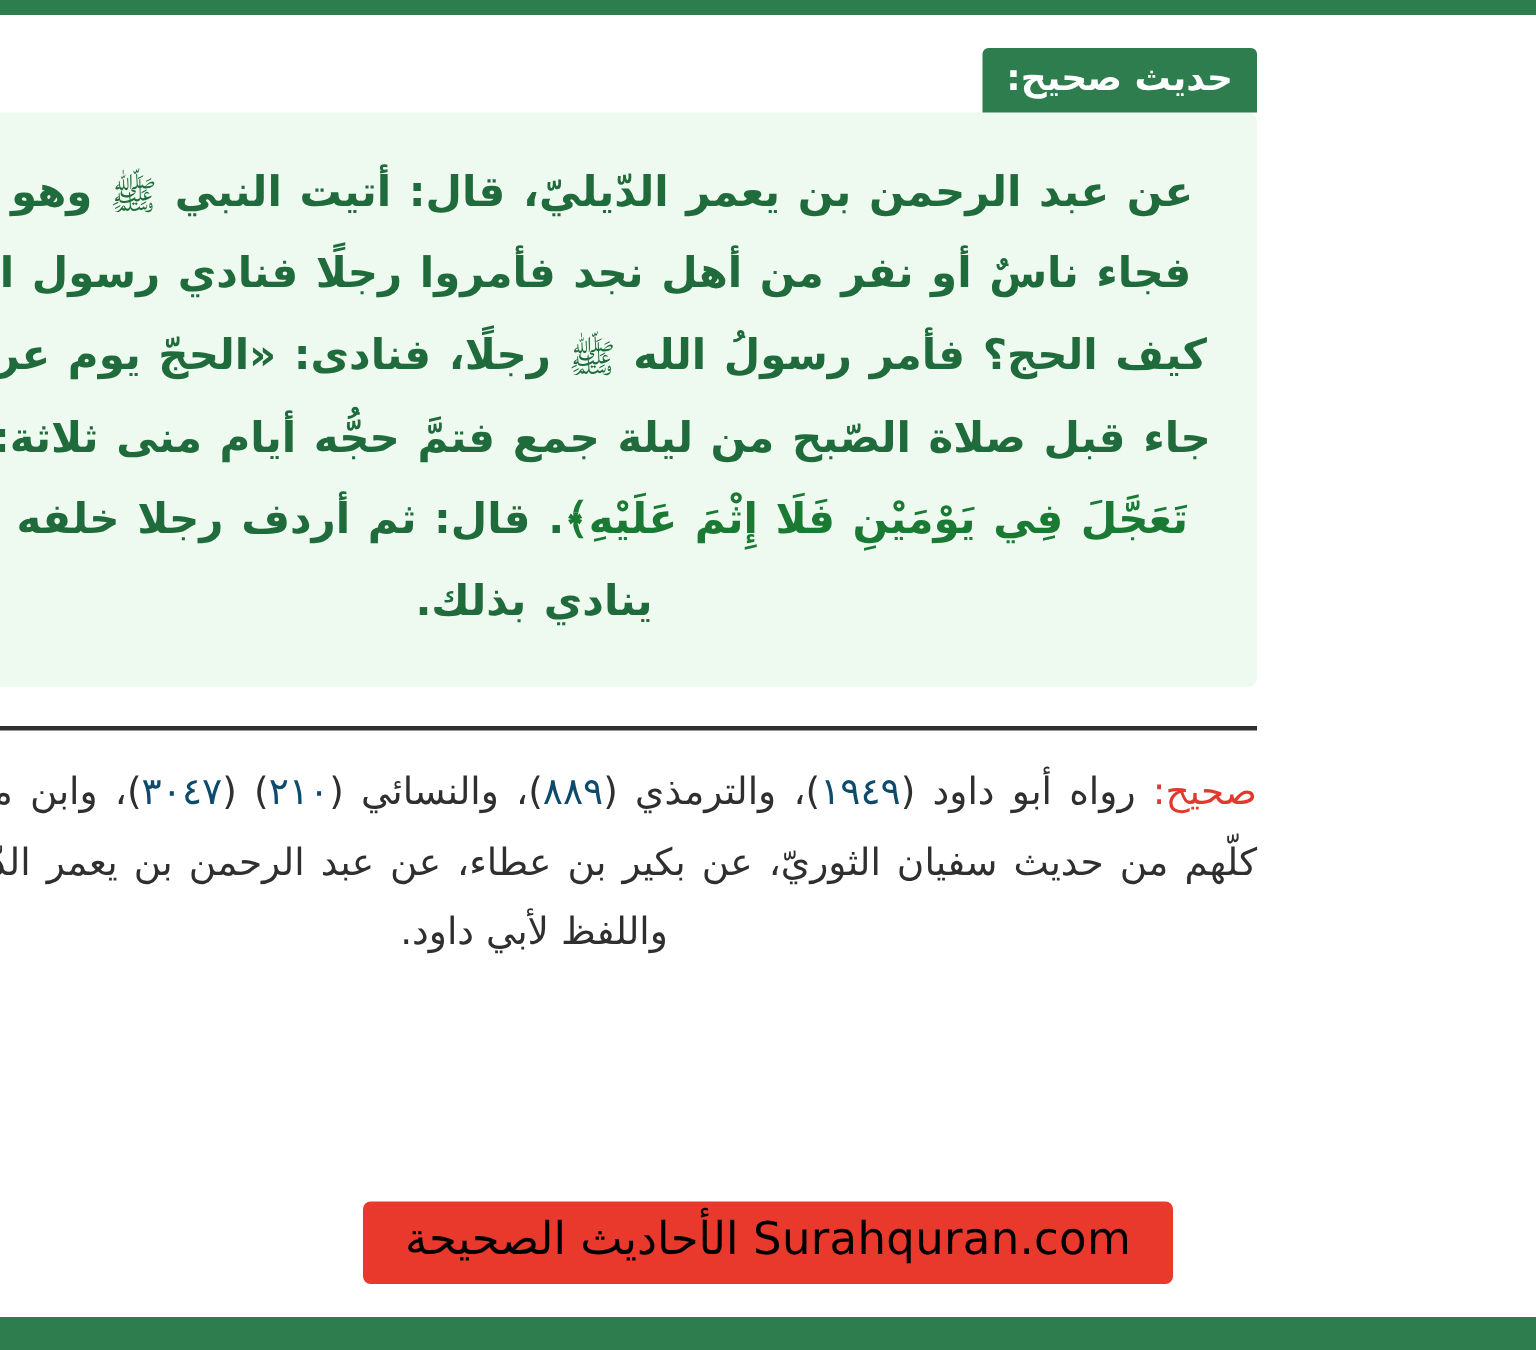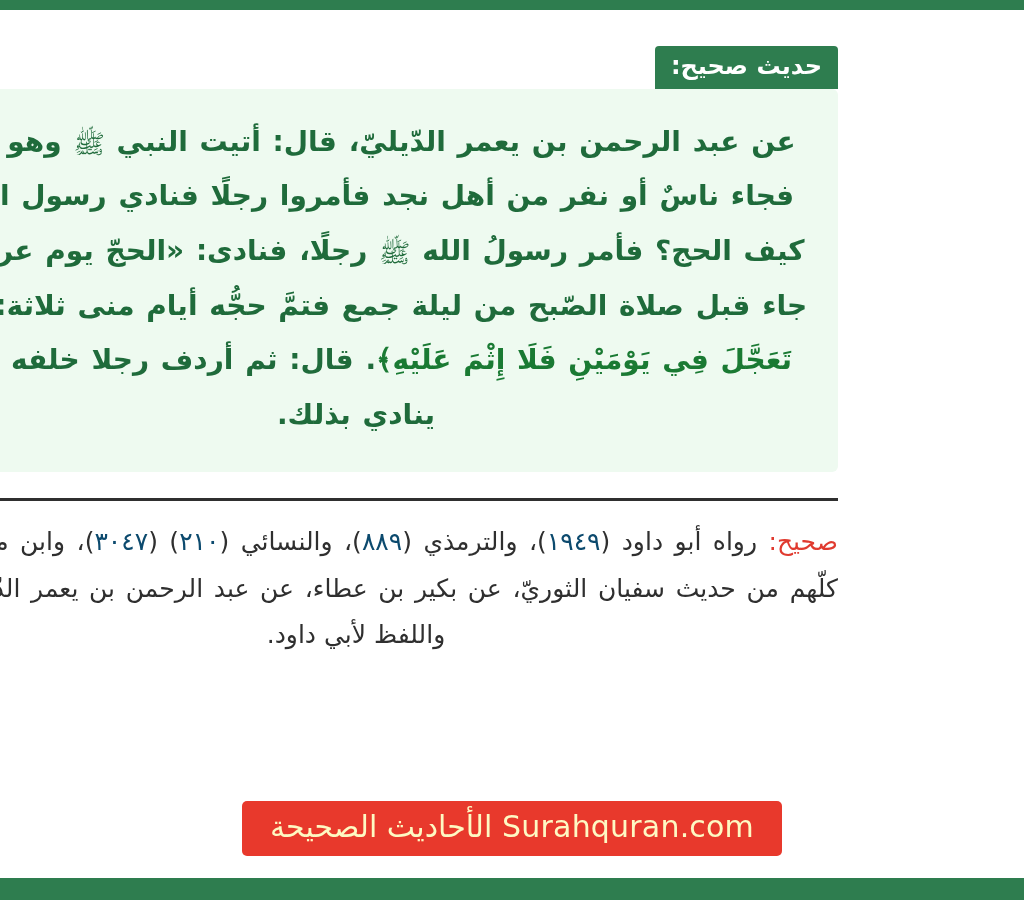"حديث صحيح:" .page { top: 18px -> 4px }
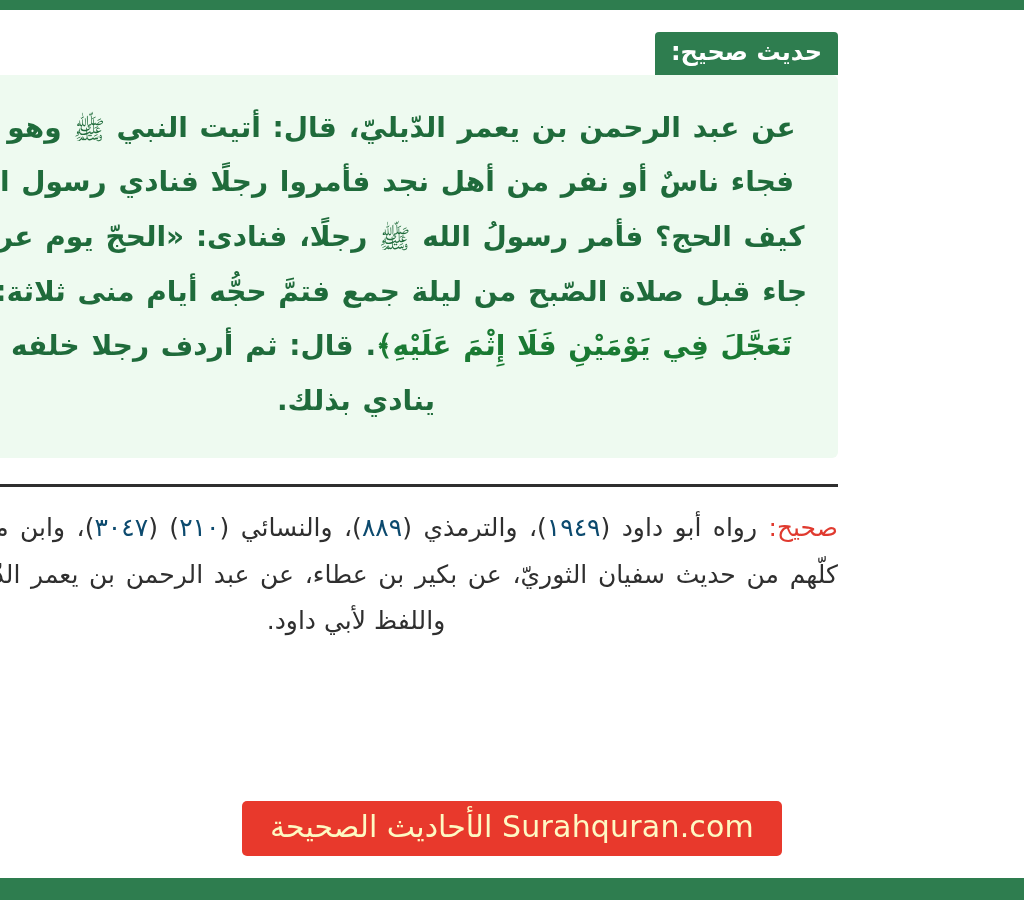"Surahquran.com الأحاديث الصحيحة" .brand { color: #fef9c3 -> #000000 }
